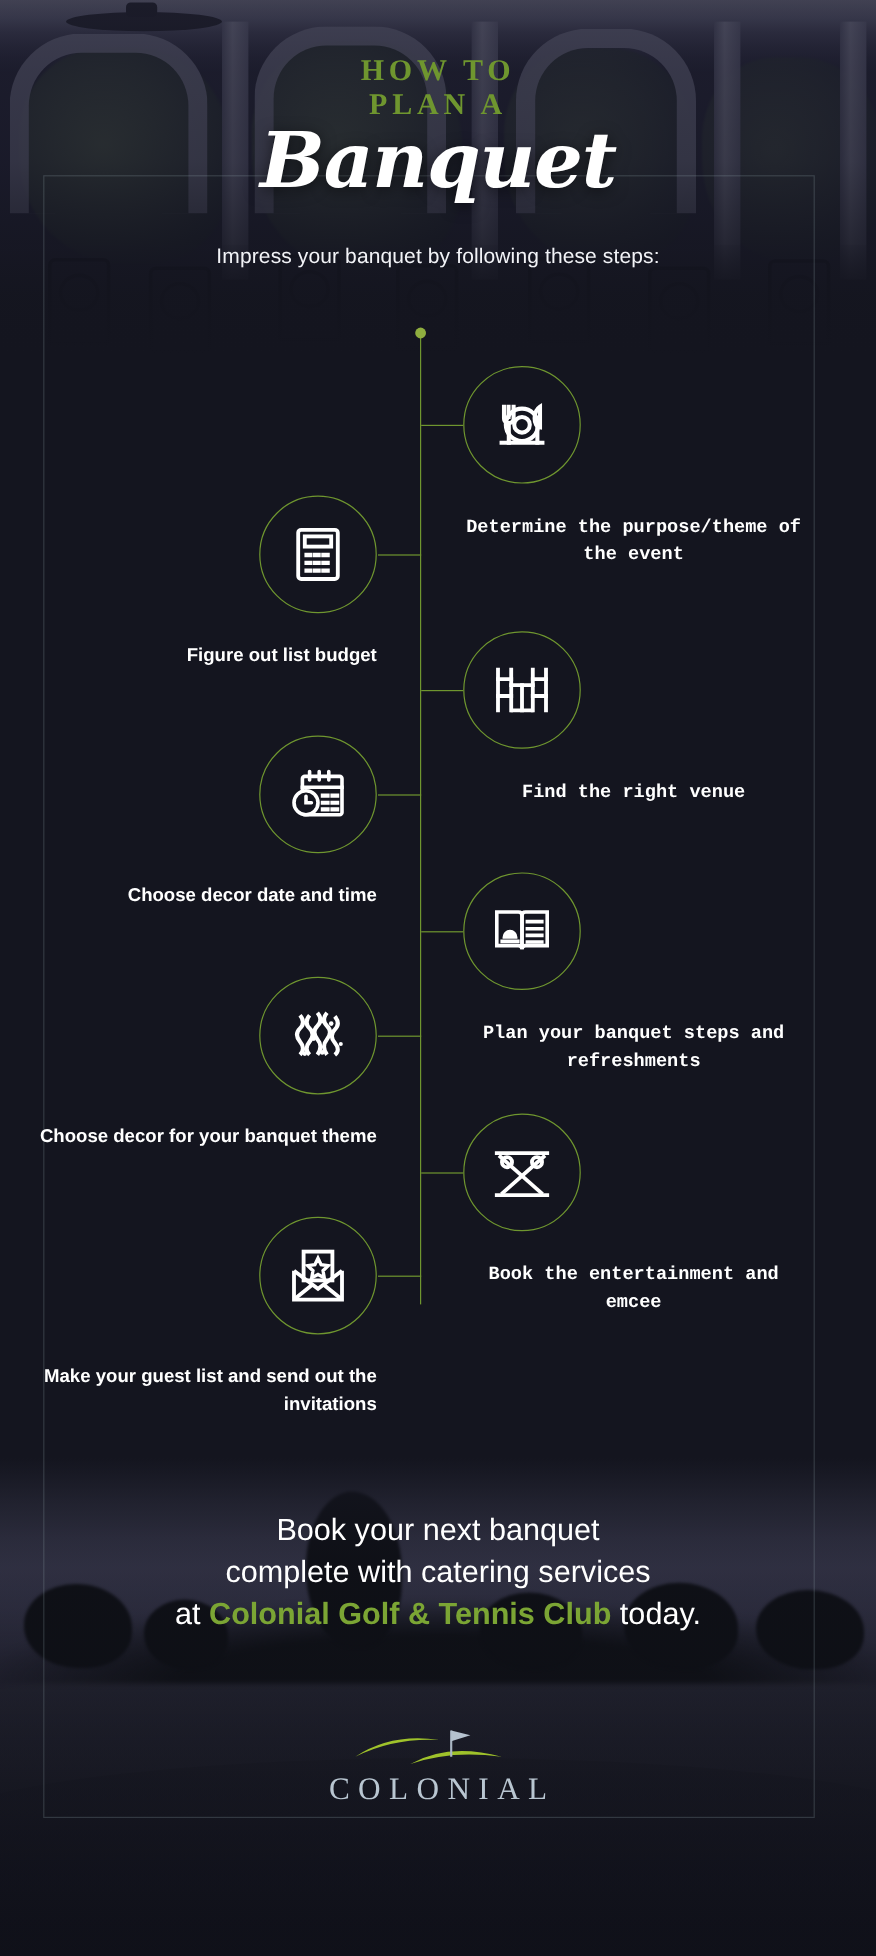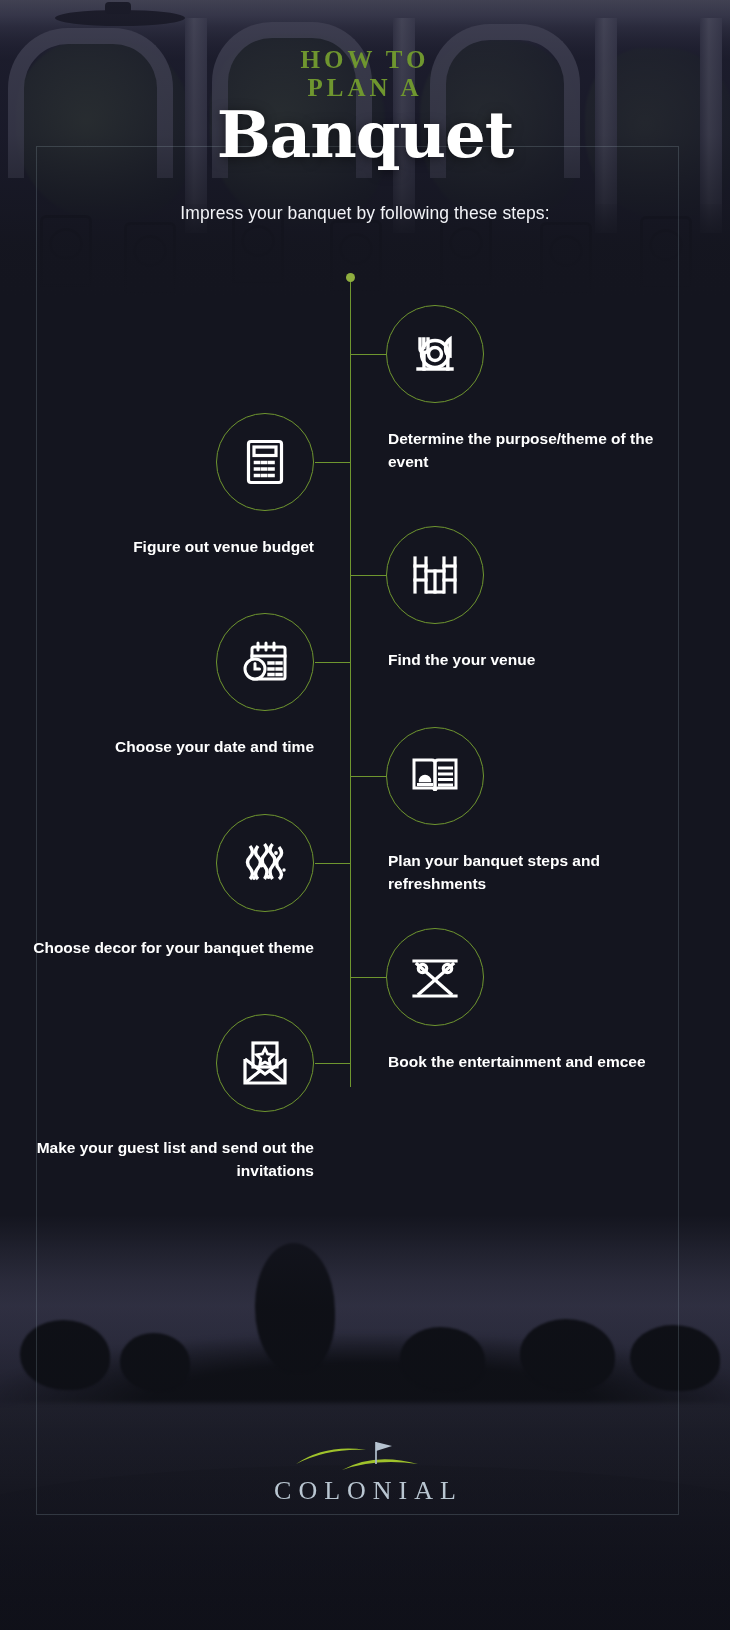"Banquet" .script-title { font-style: none -> italic }
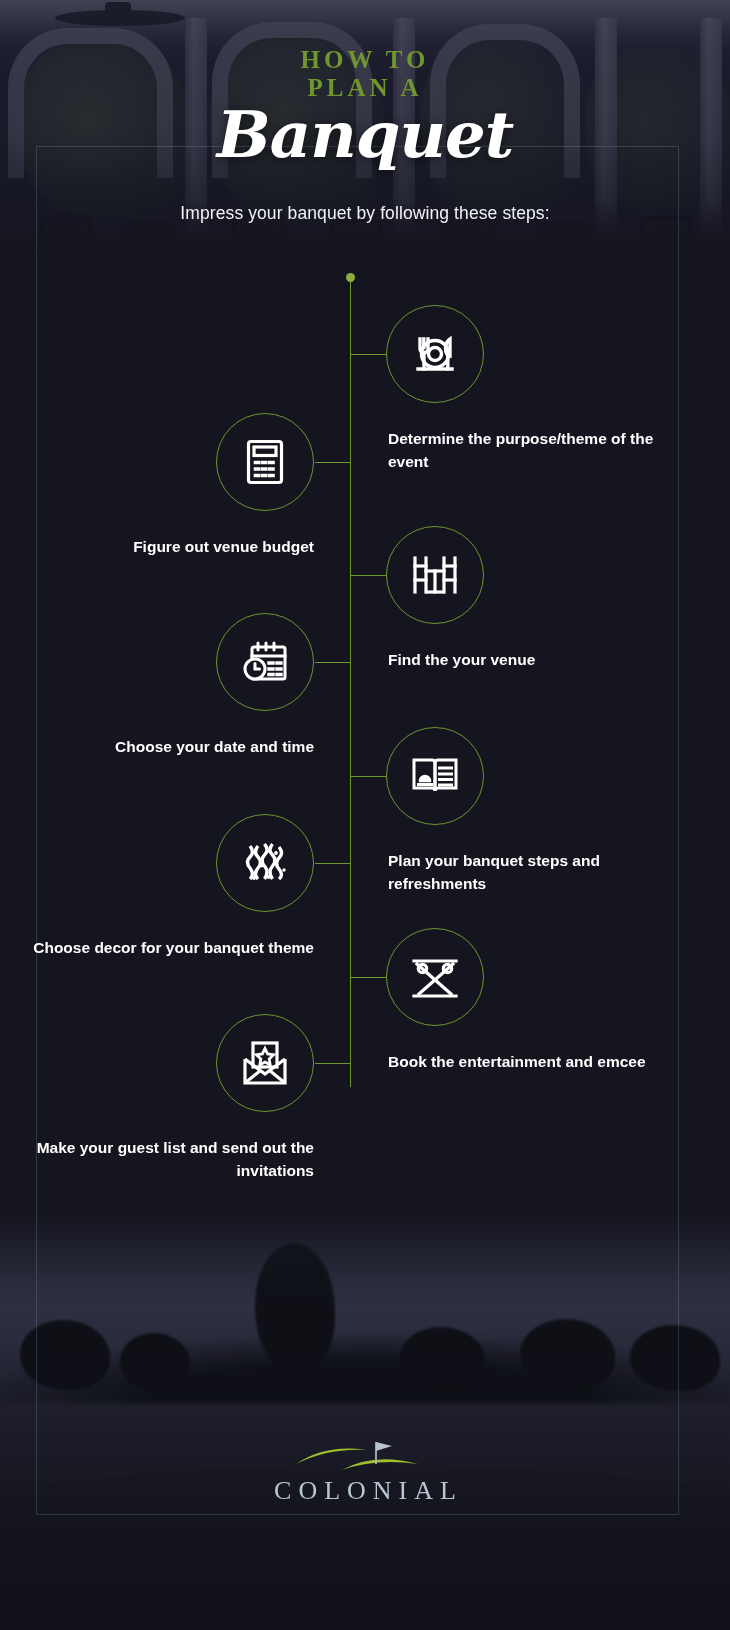"Determine the purpose/theme of the" .step.right .step-label { font-family: none -> Liberation Mono, monospace; text-align: left -> center }
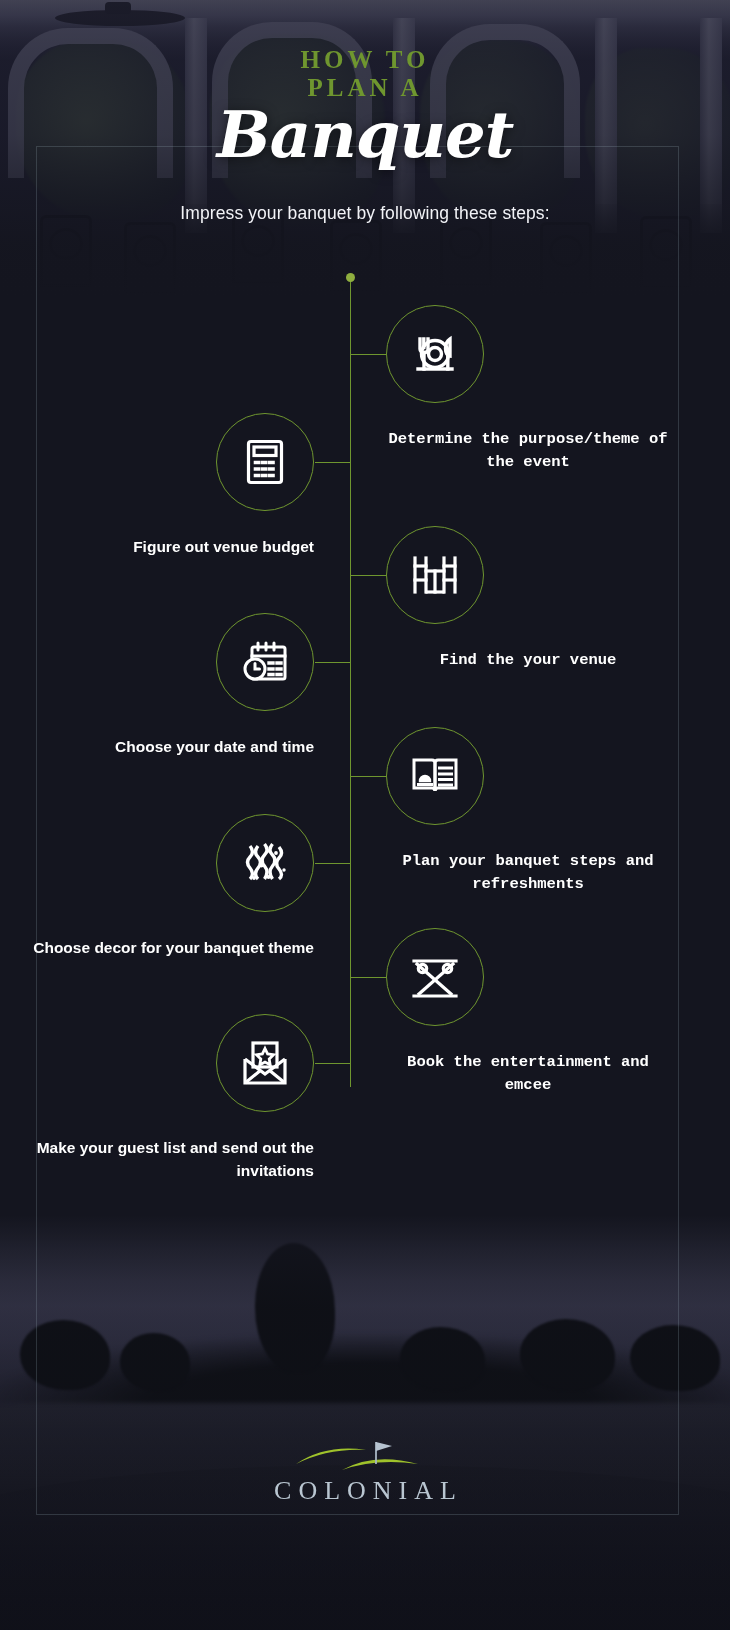"Figure out venue budget" div.step-label { text: venue -> list }
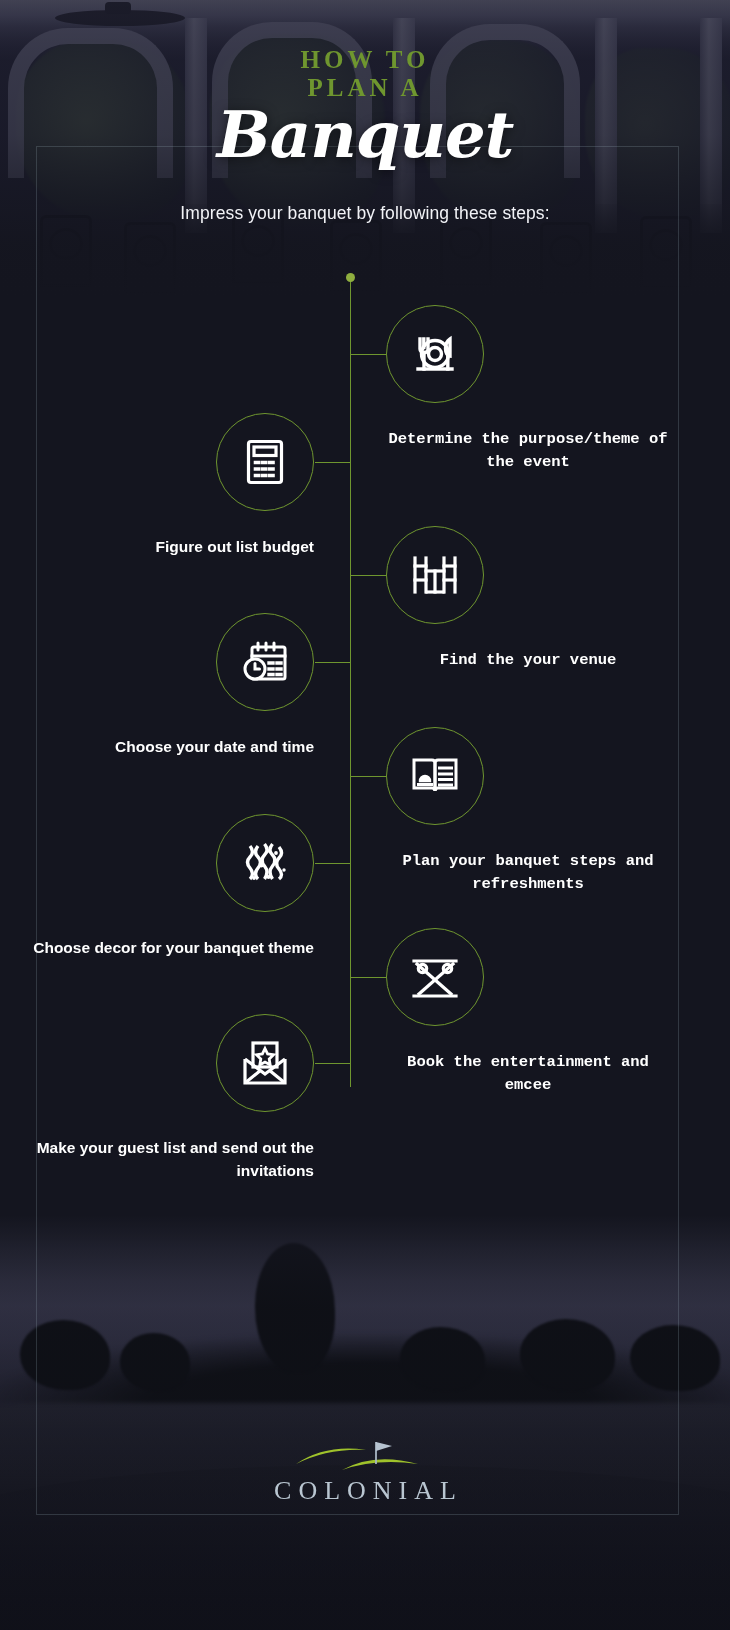"Find the your venue" div.step-label { text: your -> right }
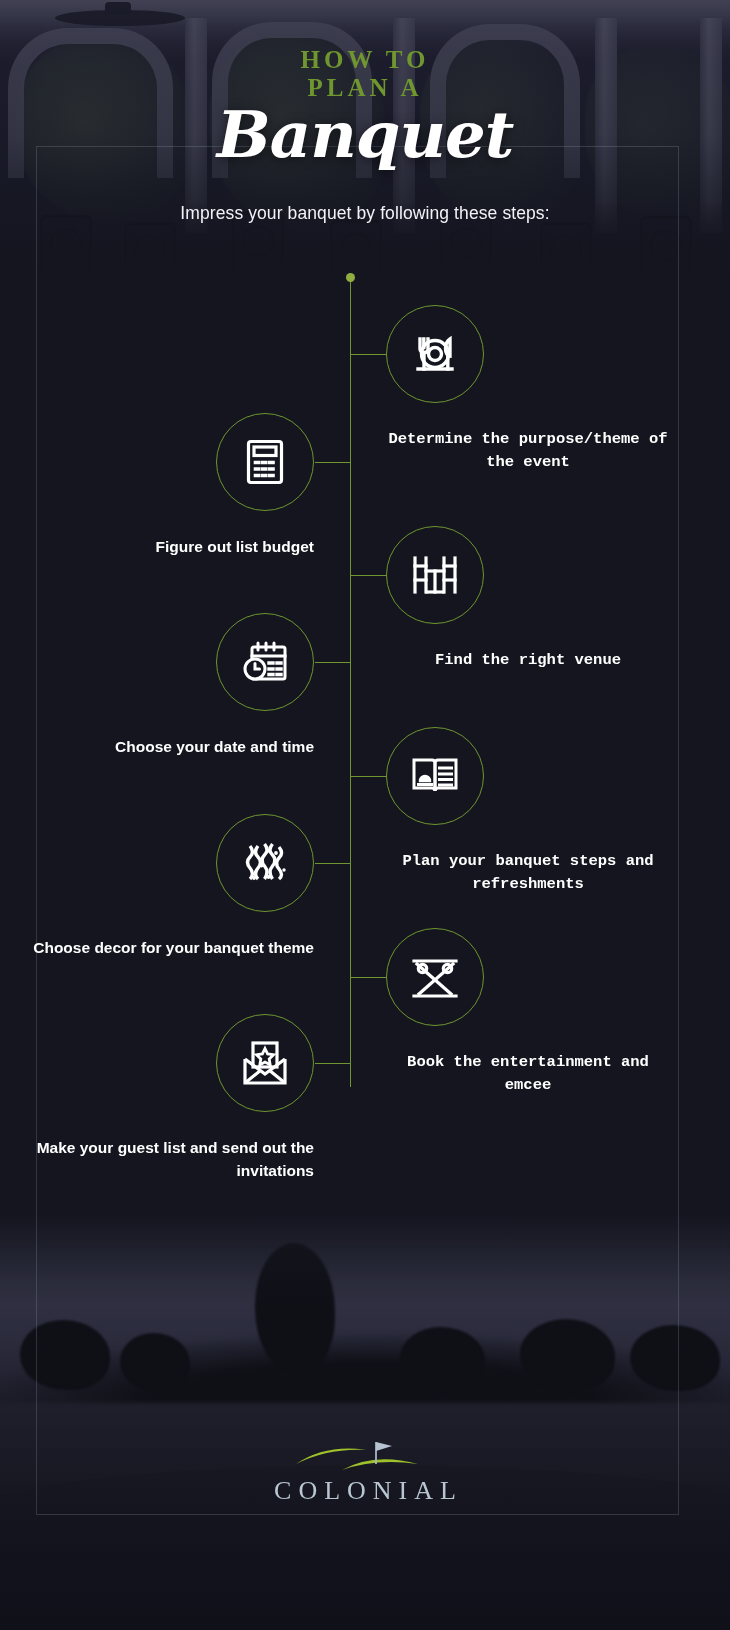"Choose your date and time" div.step-label { text: your -> decor }
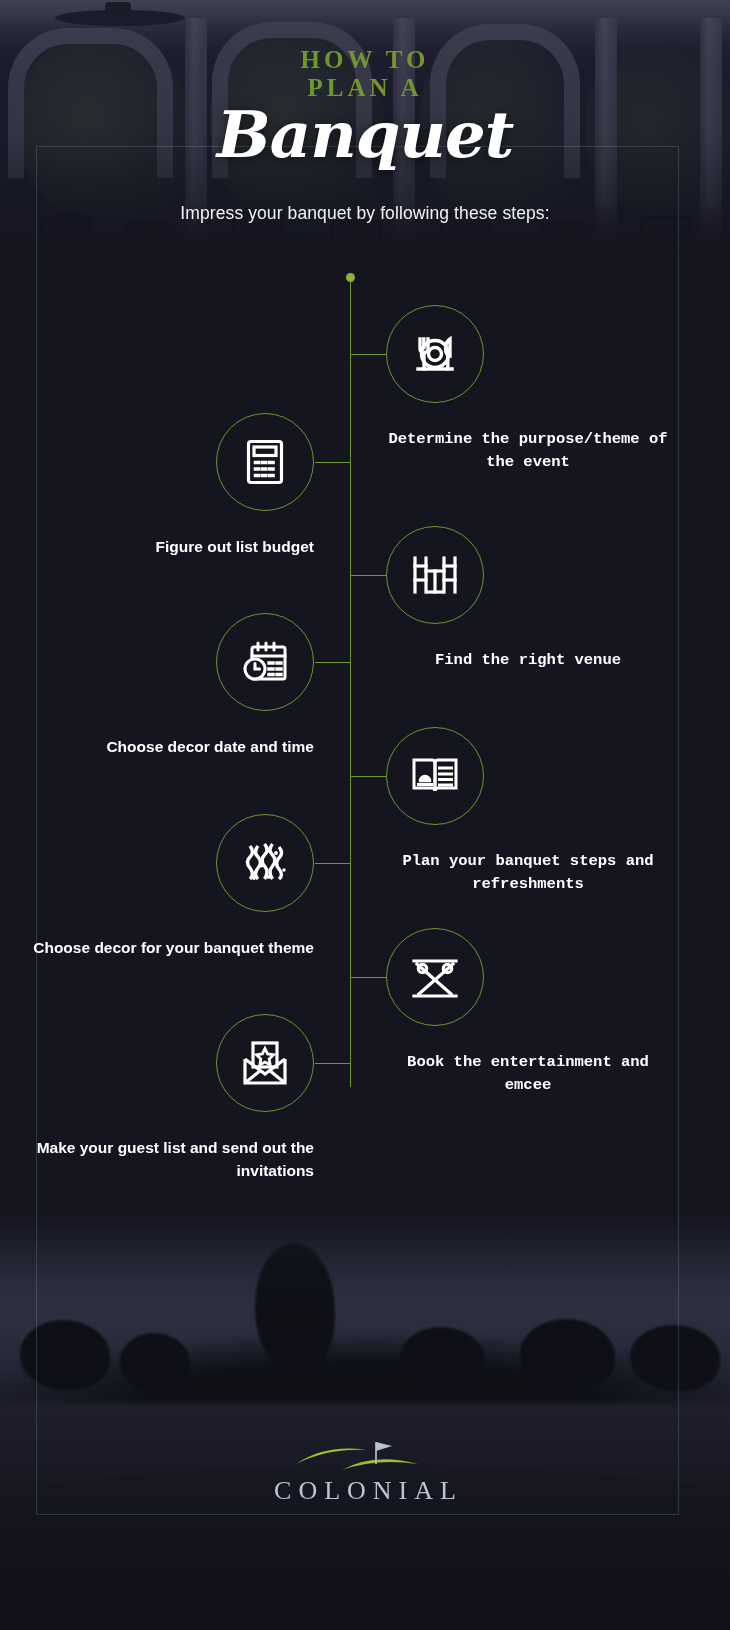"Book your next banquet" div.cta { html: none -> <div> <div>Book your next banquet</div> <div>complete with catering services</div> <div><span>at </span><span>Colonial Golf &amp; Tennis Club</span><span> today.</span></div> </div> }
